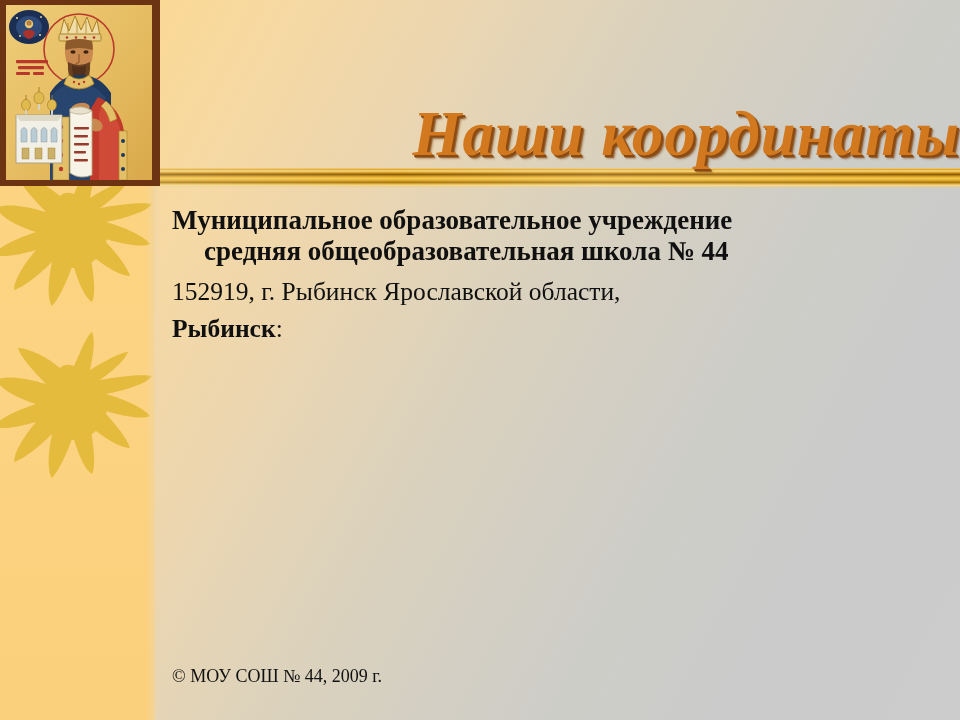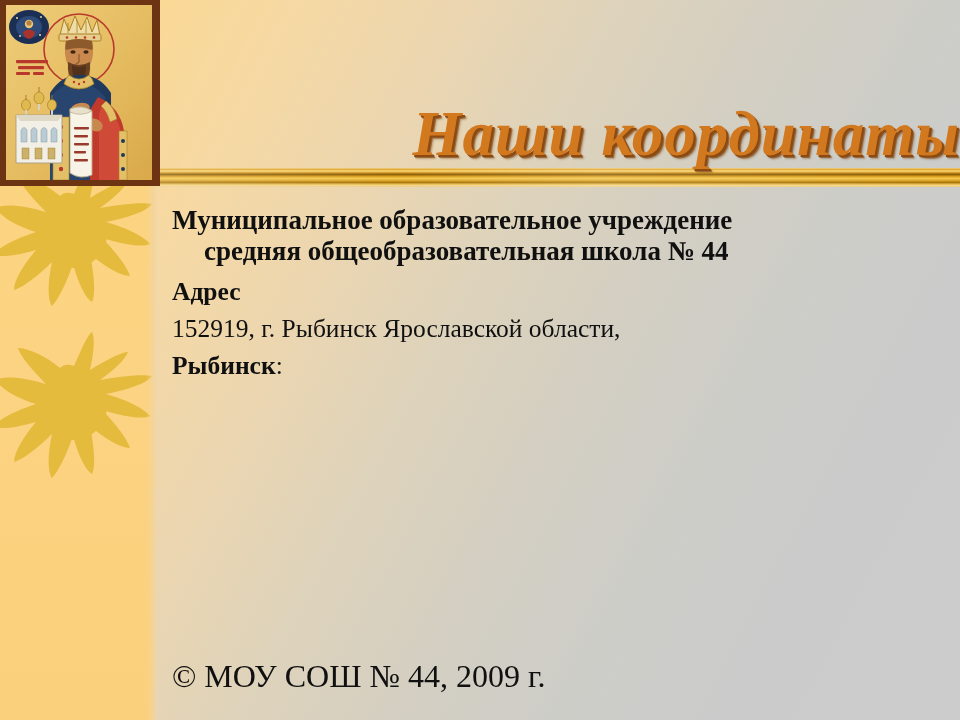"Адрес" div.line { html: <div>Адрес</div> -> none }
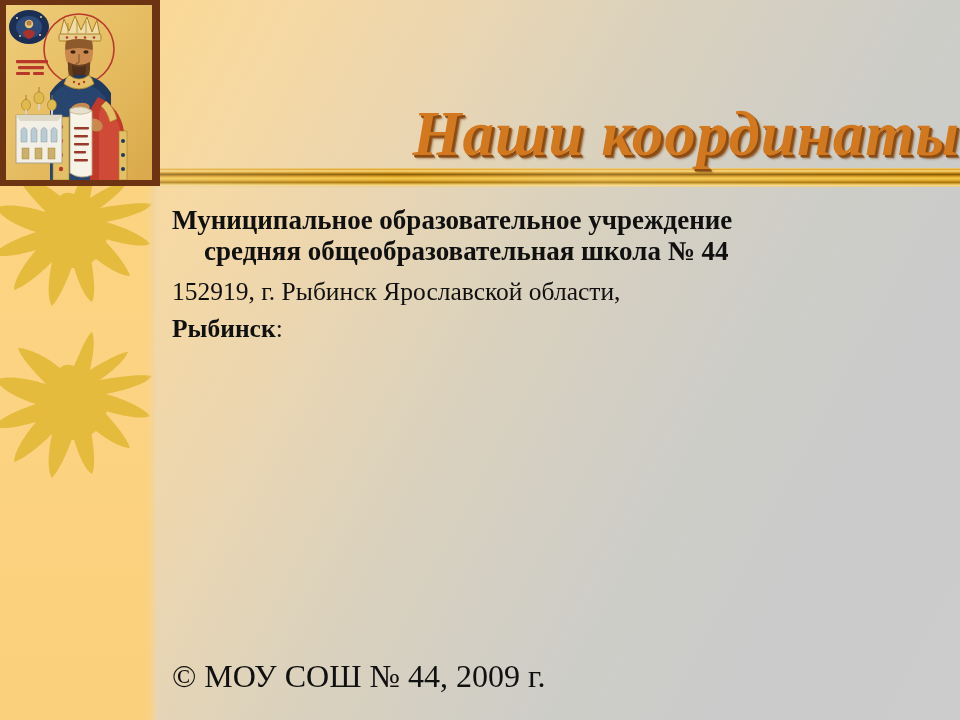"© МОУ СОШ № 44," #copyright { font-size: 32px -> 18px }
